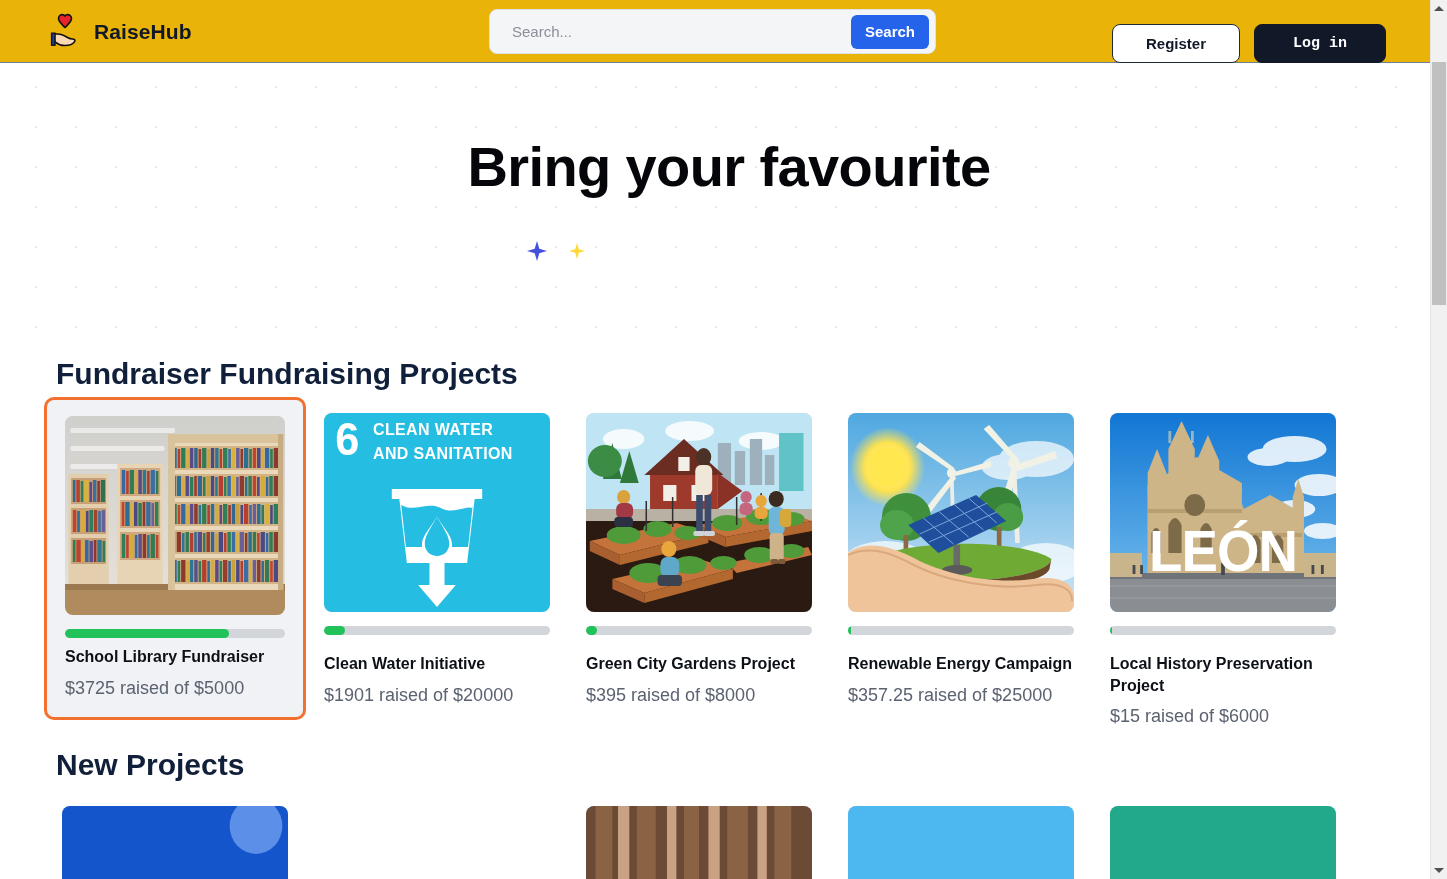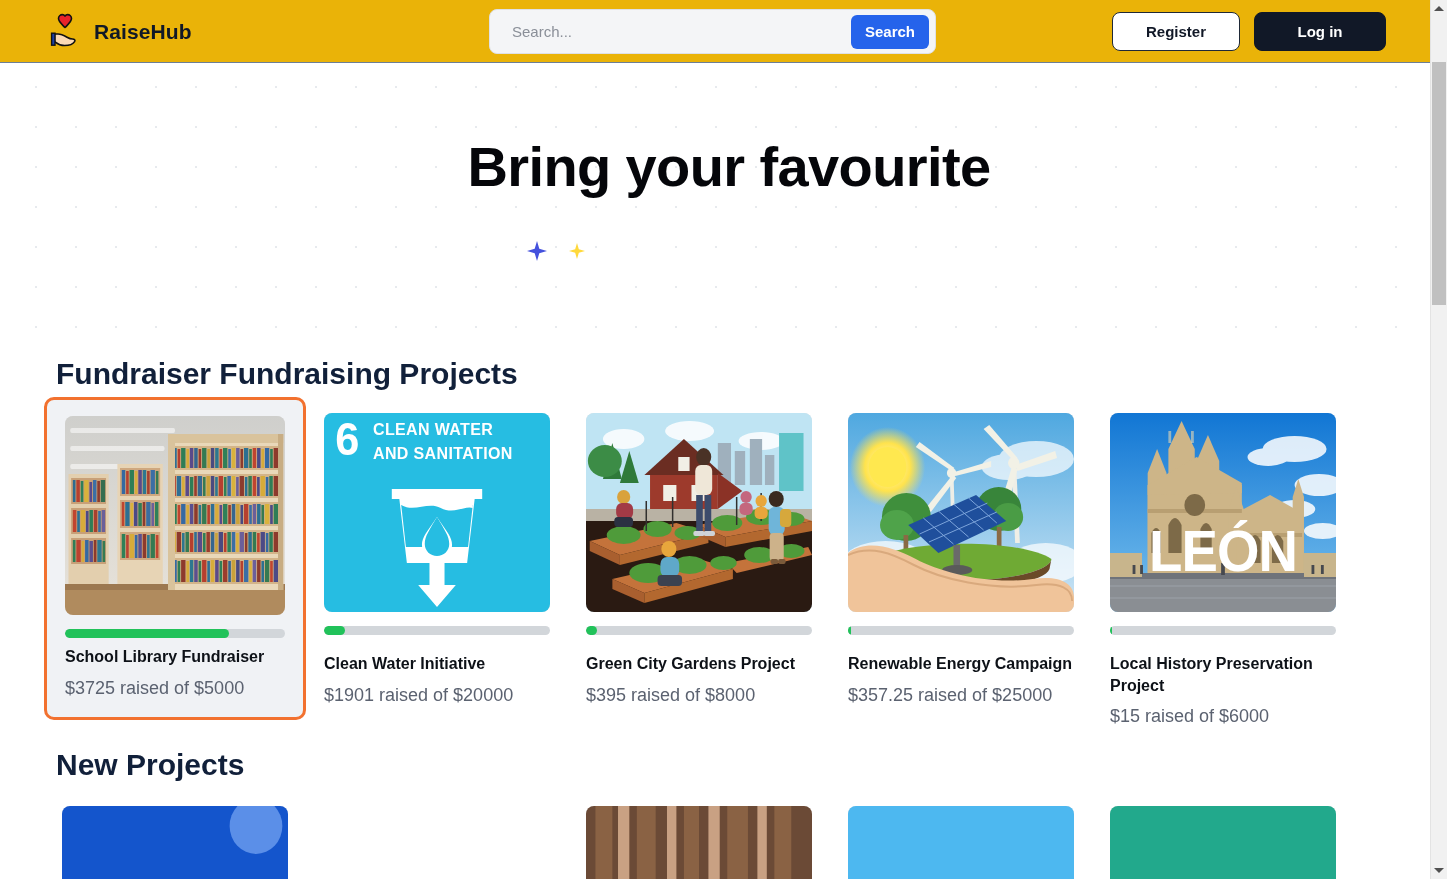"Register" .authwrap { top: 12px -> 24px }
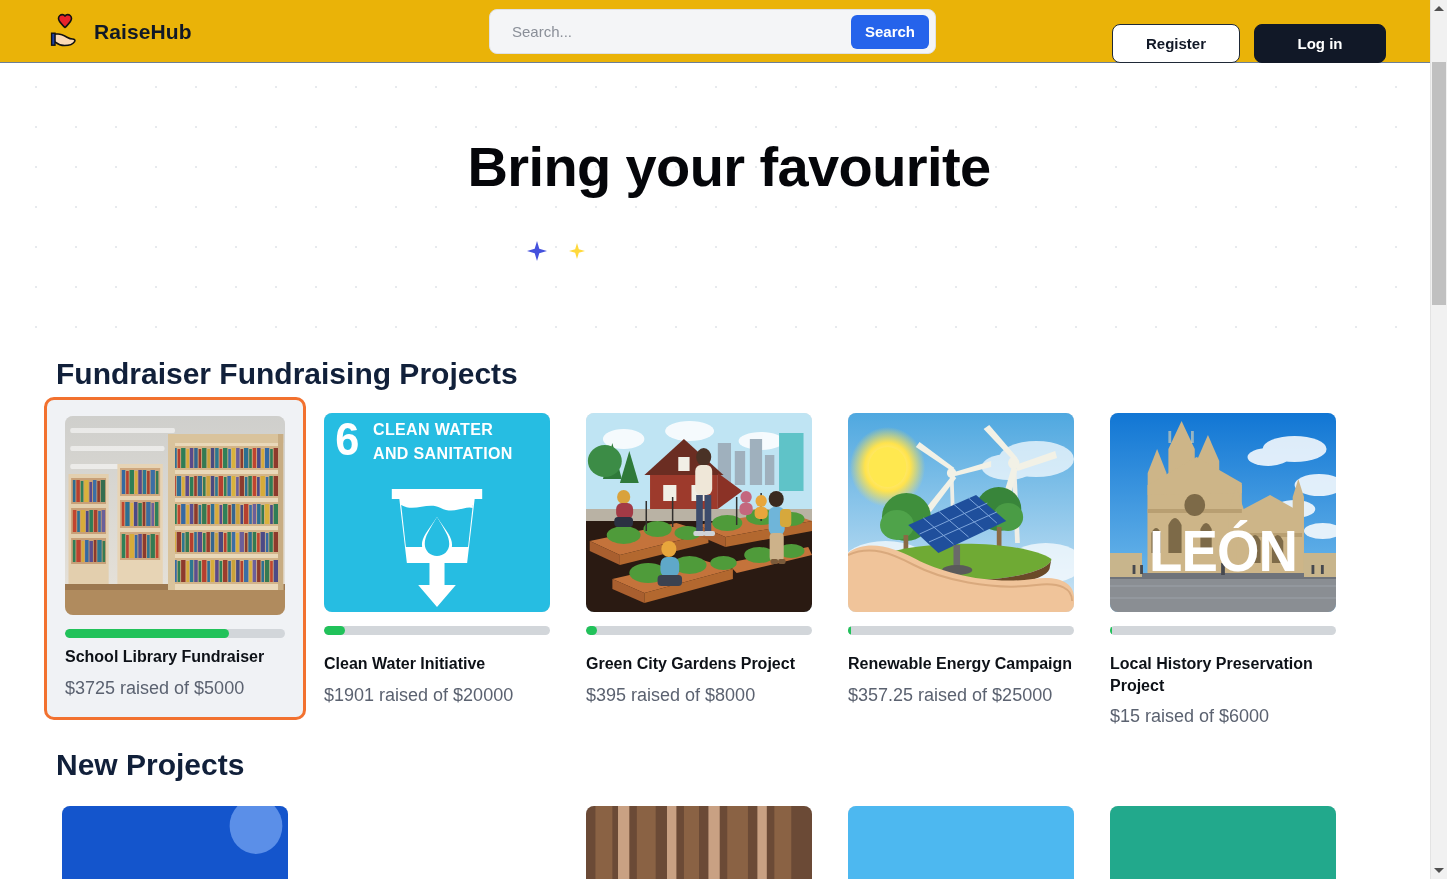"Log in" .btn-login { font-family: Liberation Sans, sans-serif -> Liberation Mono, monospace }
